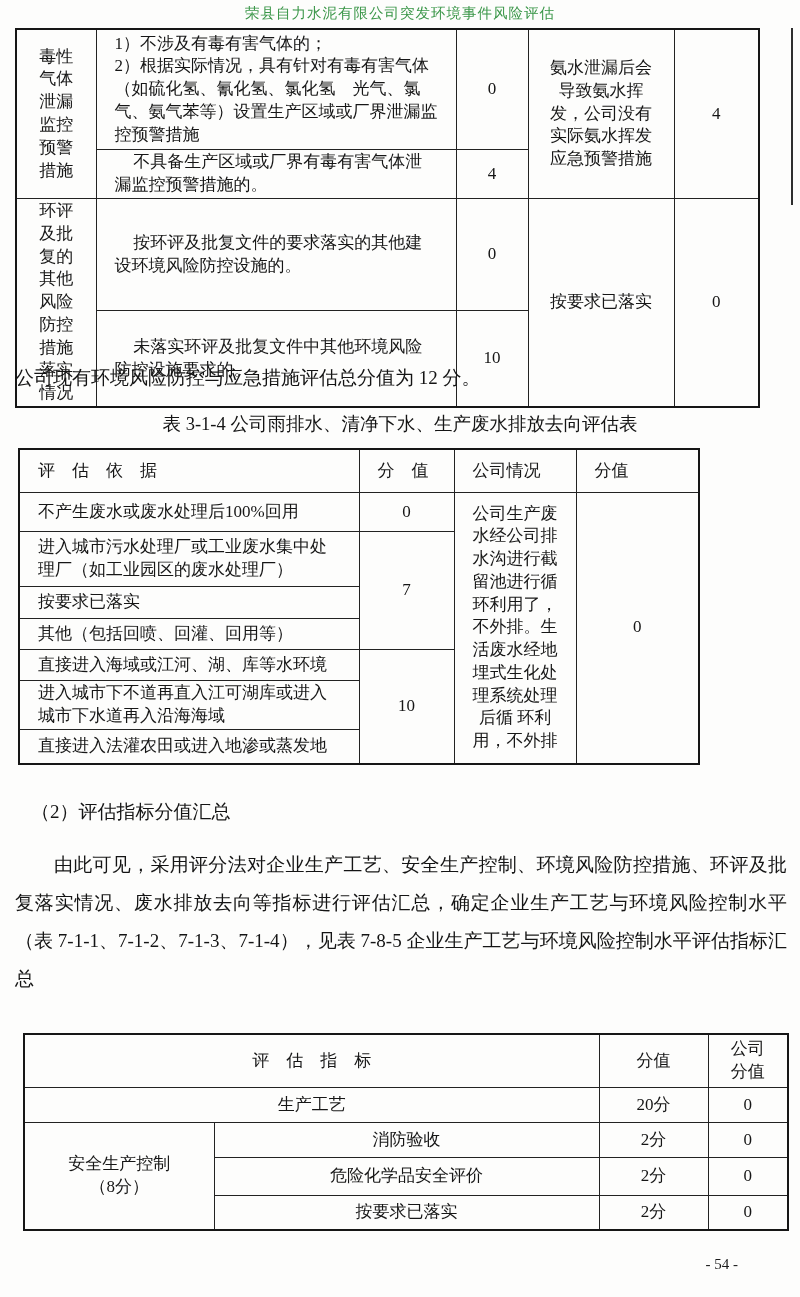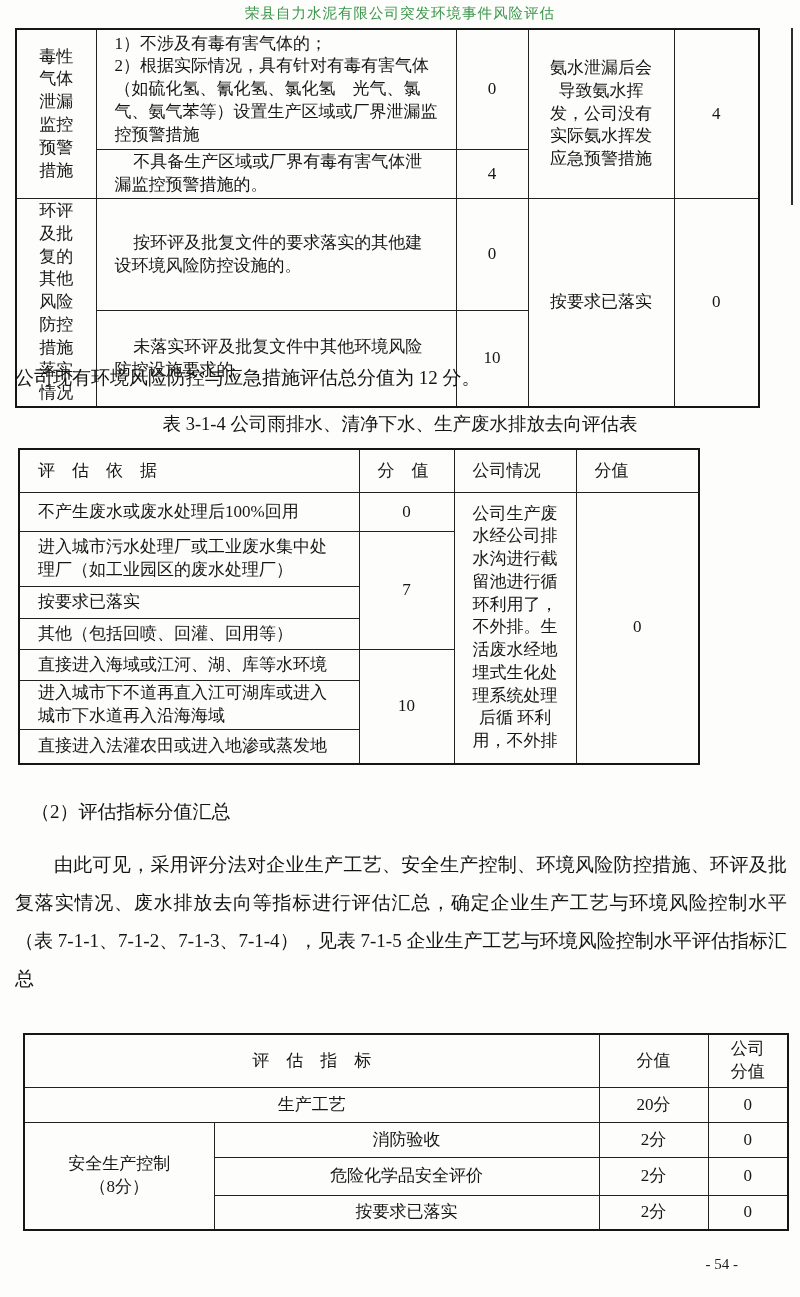"由此可见，采用评分法对企业生产工艺、安全生产控制、环境风险防控措施、环评及批复落" div.para { text: 7-1-5 -> 7-8-5 }
